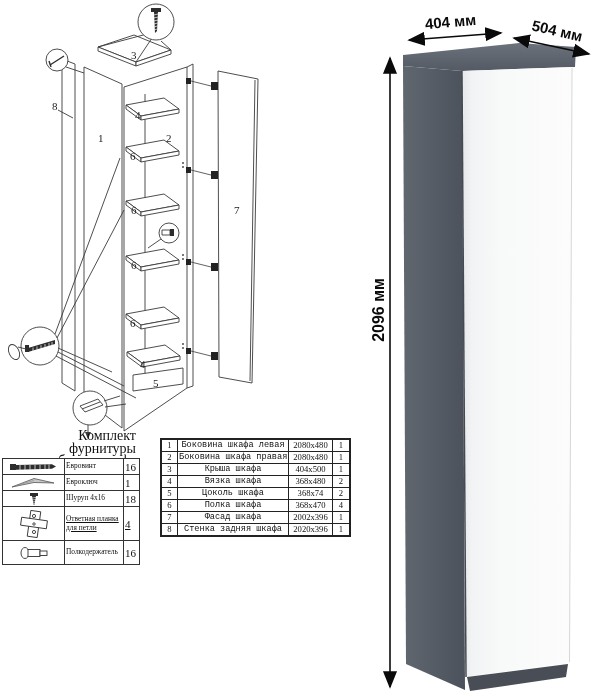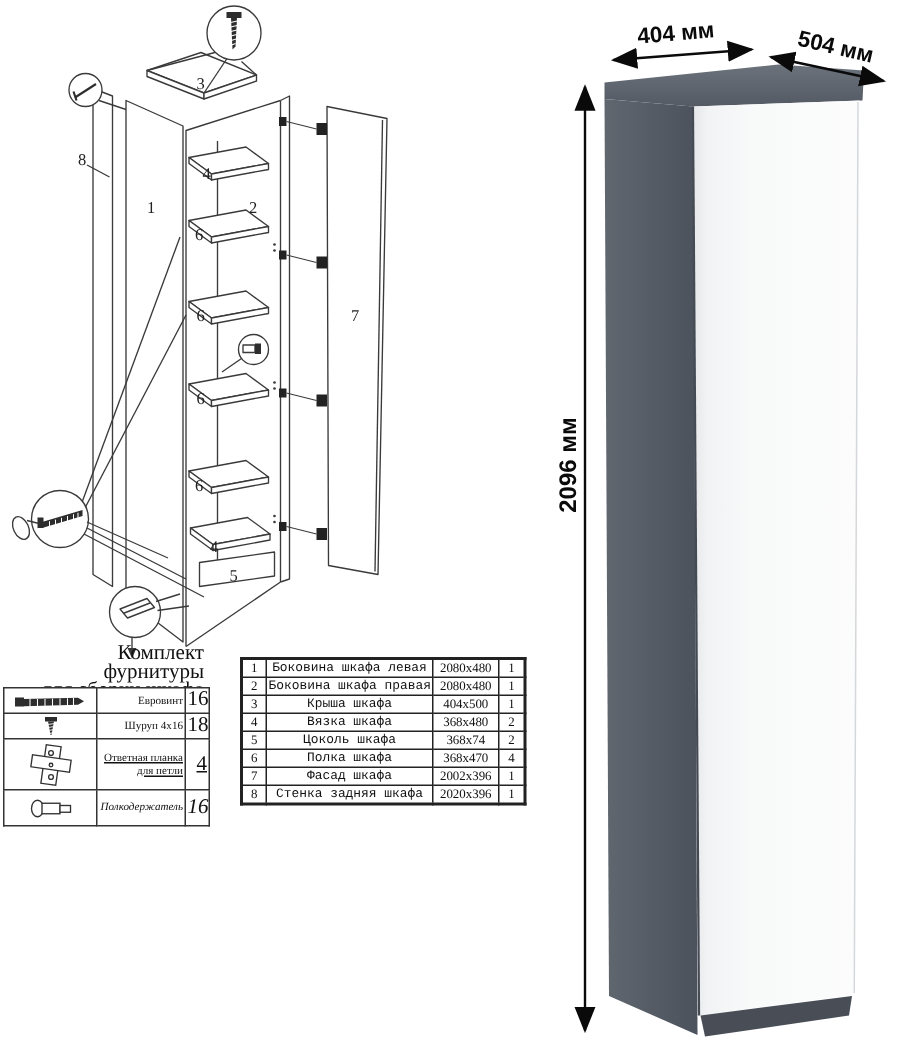"Евровинт" .kit-table td { text-align: right -> left }
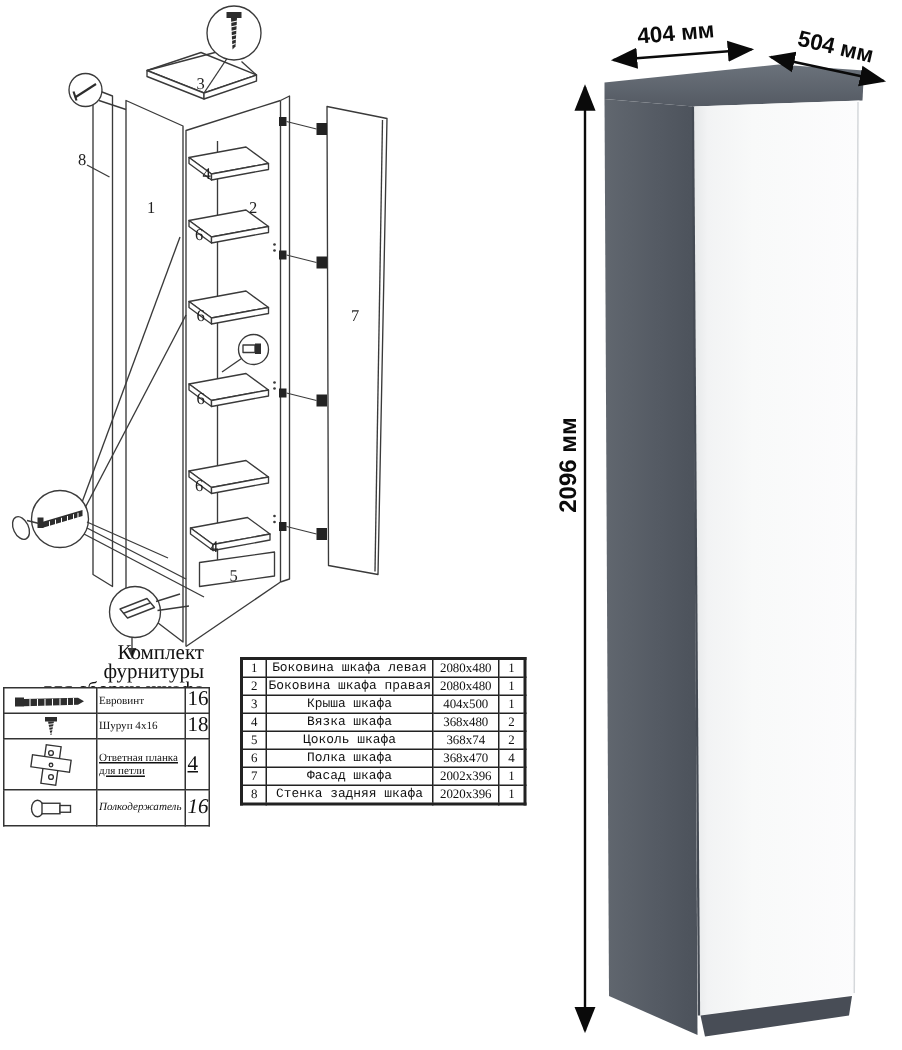"16" .kit-table td.c-qty { font-size: 14px -> 11px }
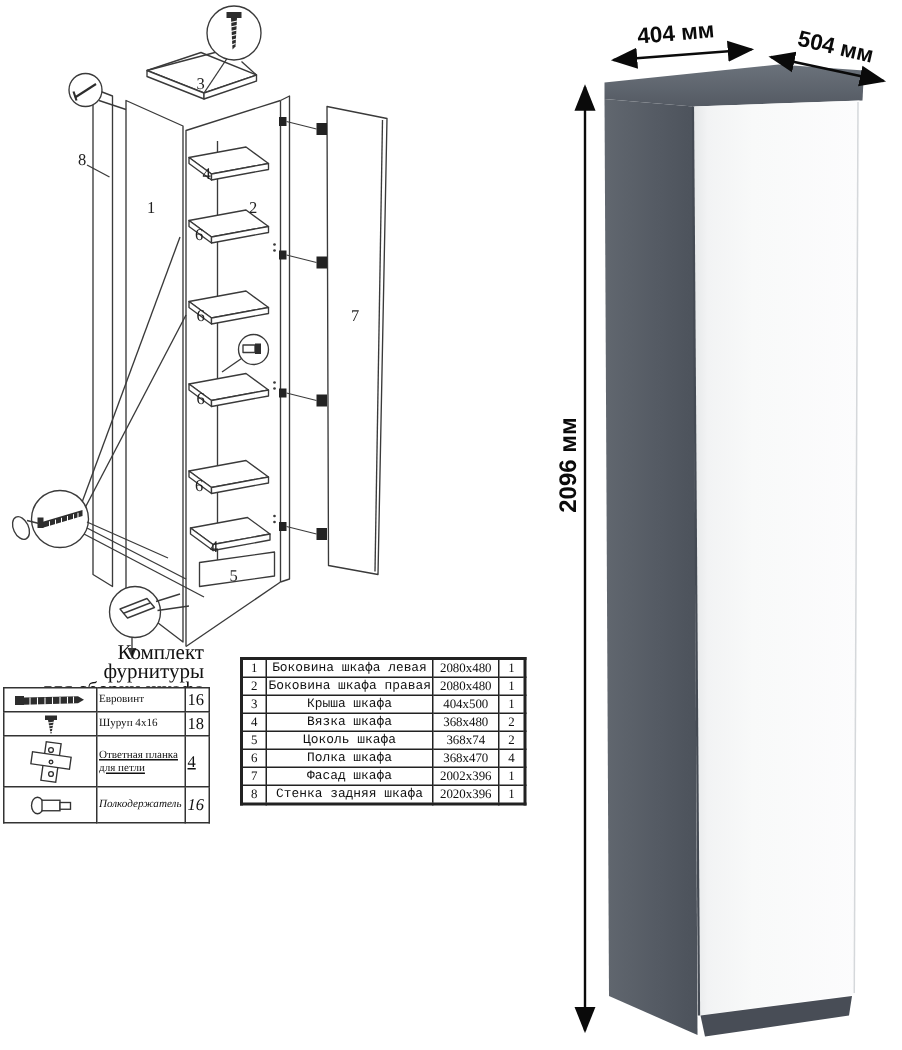"Евроключ" tr.h15 { html: none -> <tr> <td> <svg> <polygon></polygon> <line></line> </svg> </td> <td>Евроключ</td> <td>1</td> </tr> }
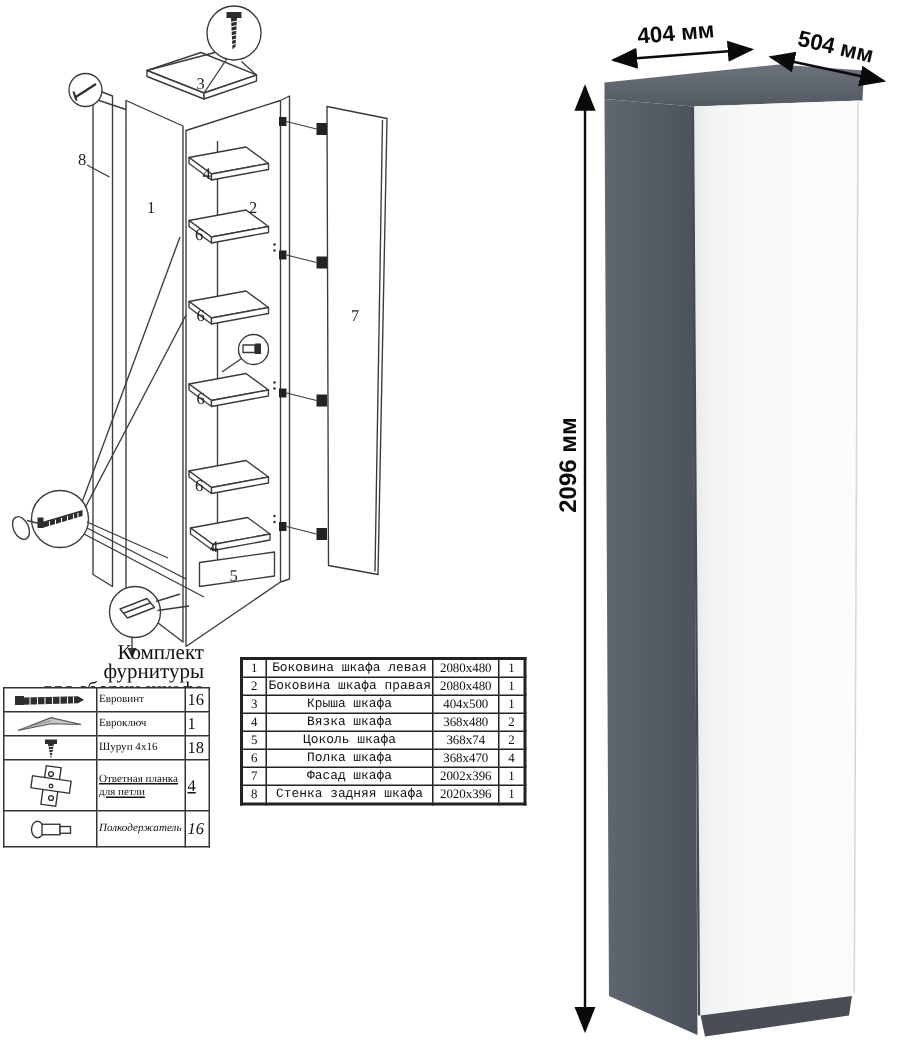"Полкодержатель" .kit-table tr.h23 td { font-style: italic -> none }
